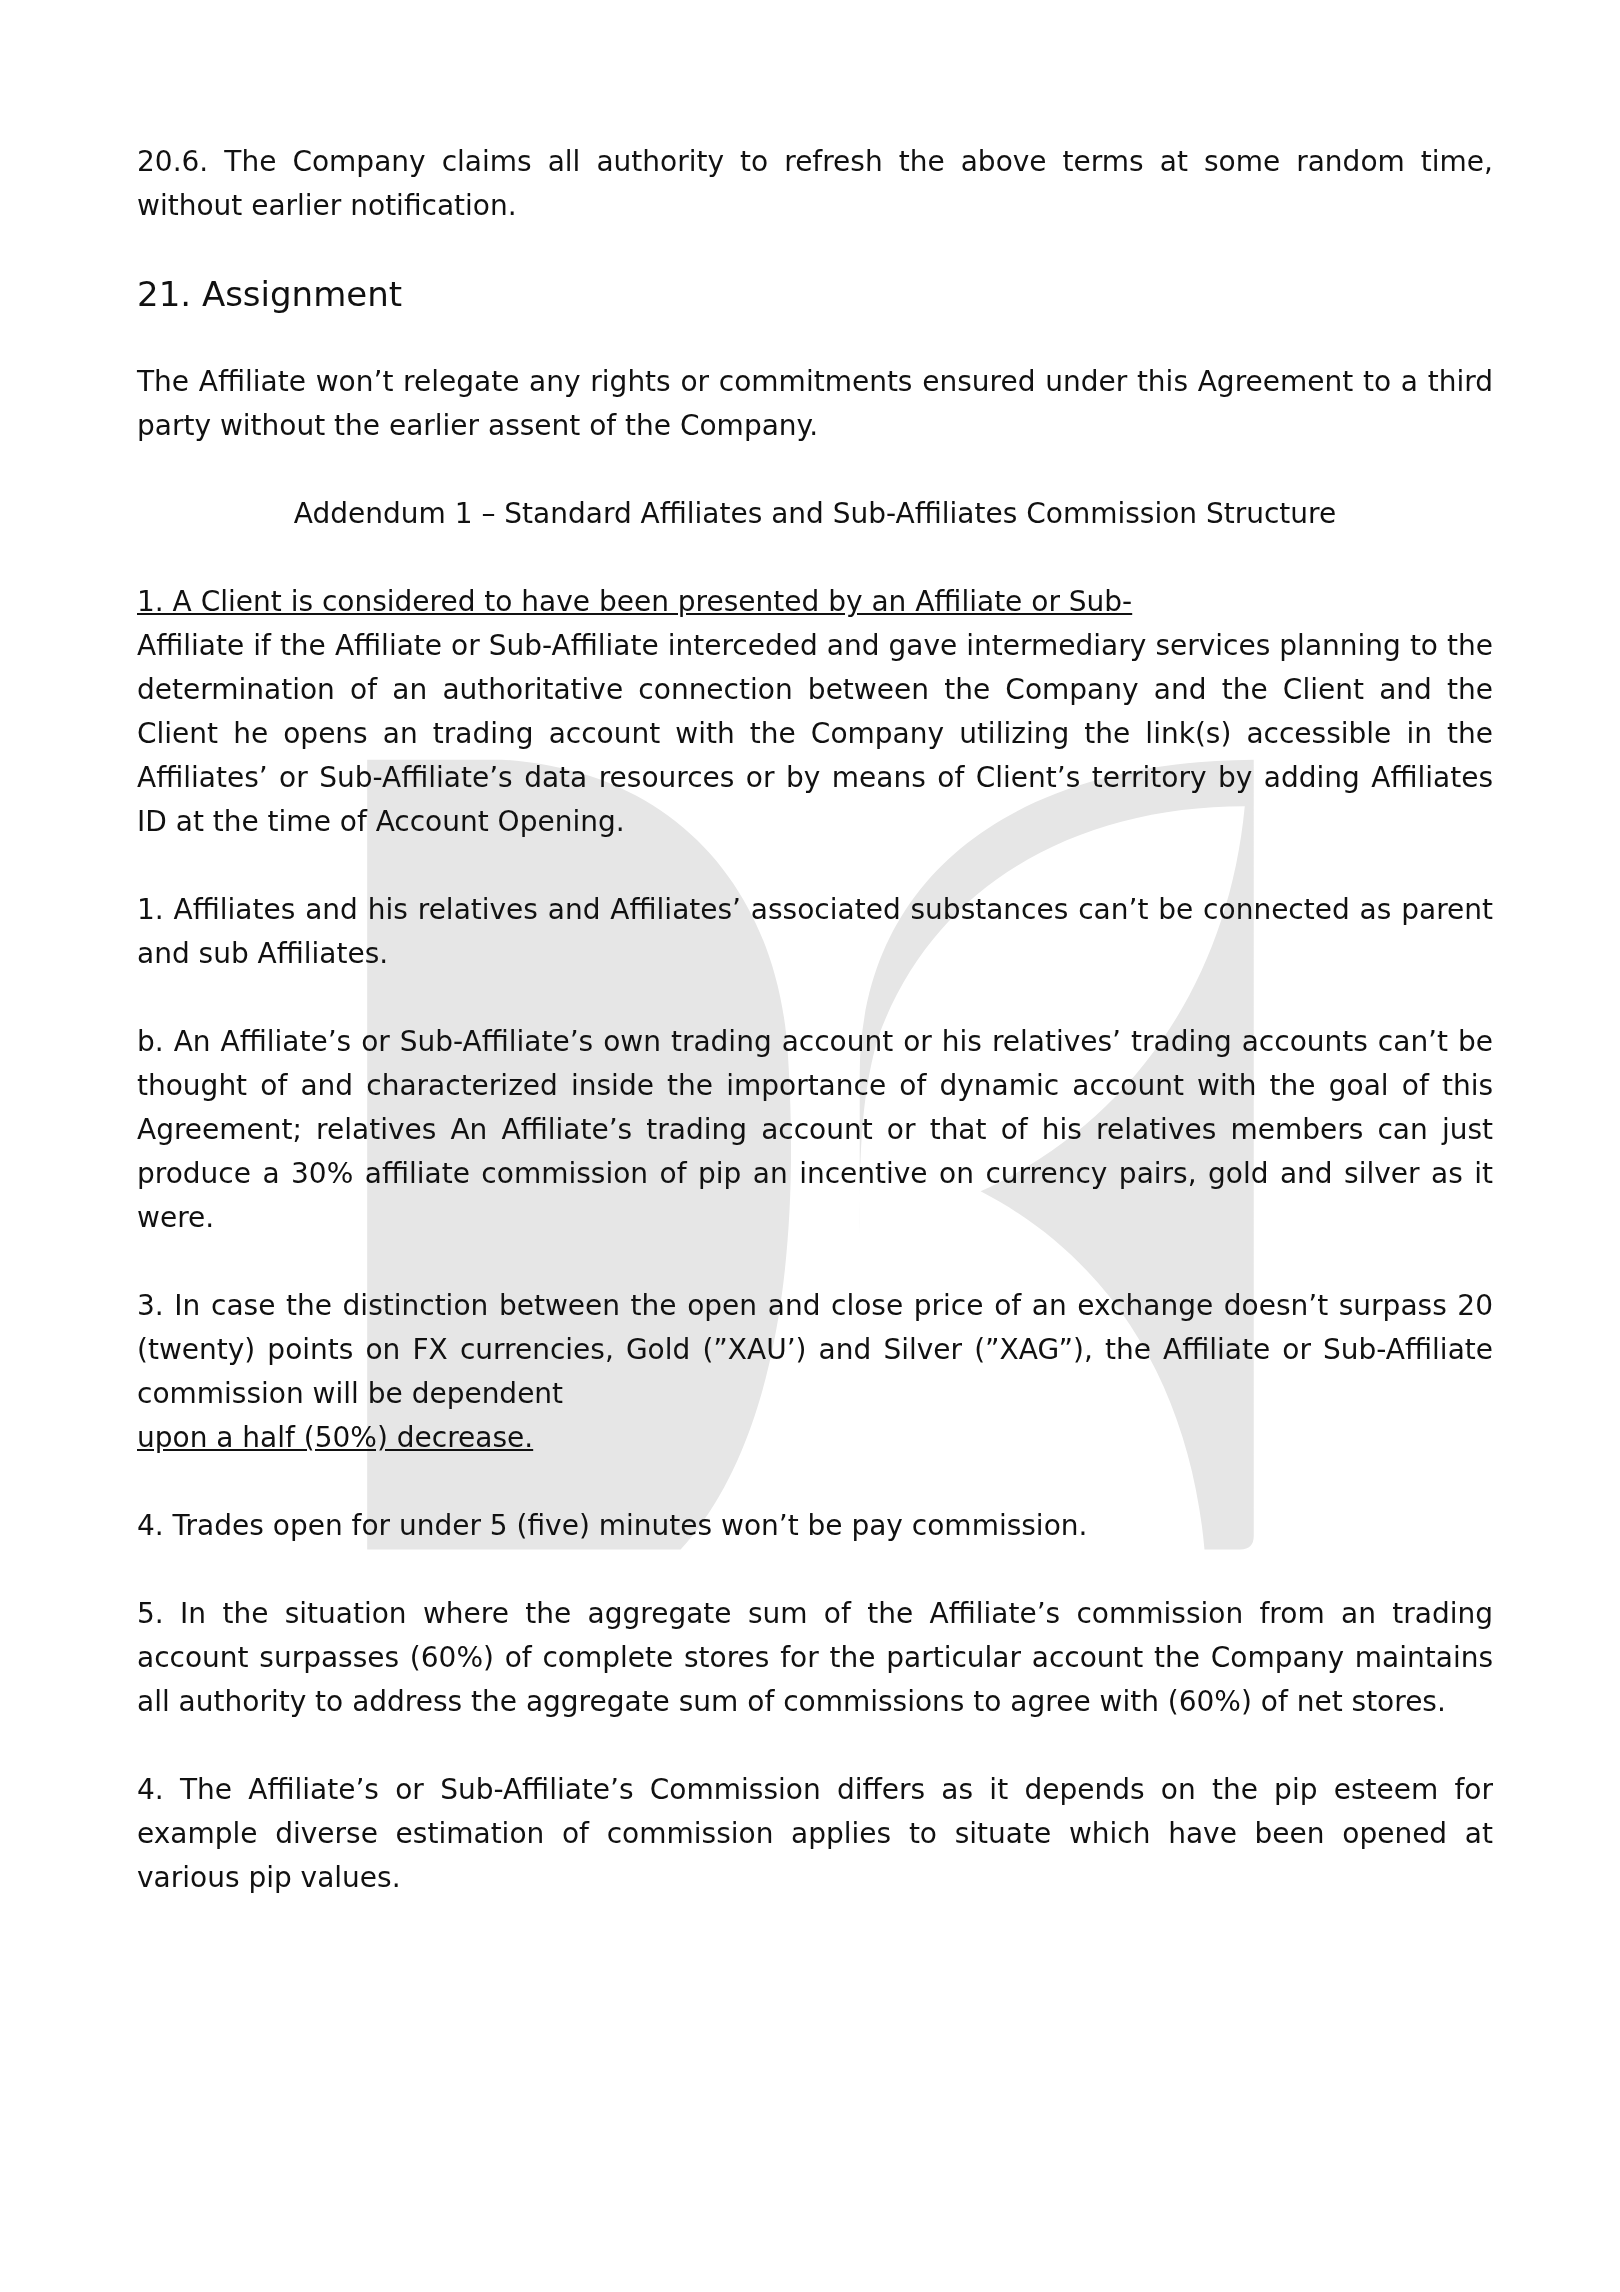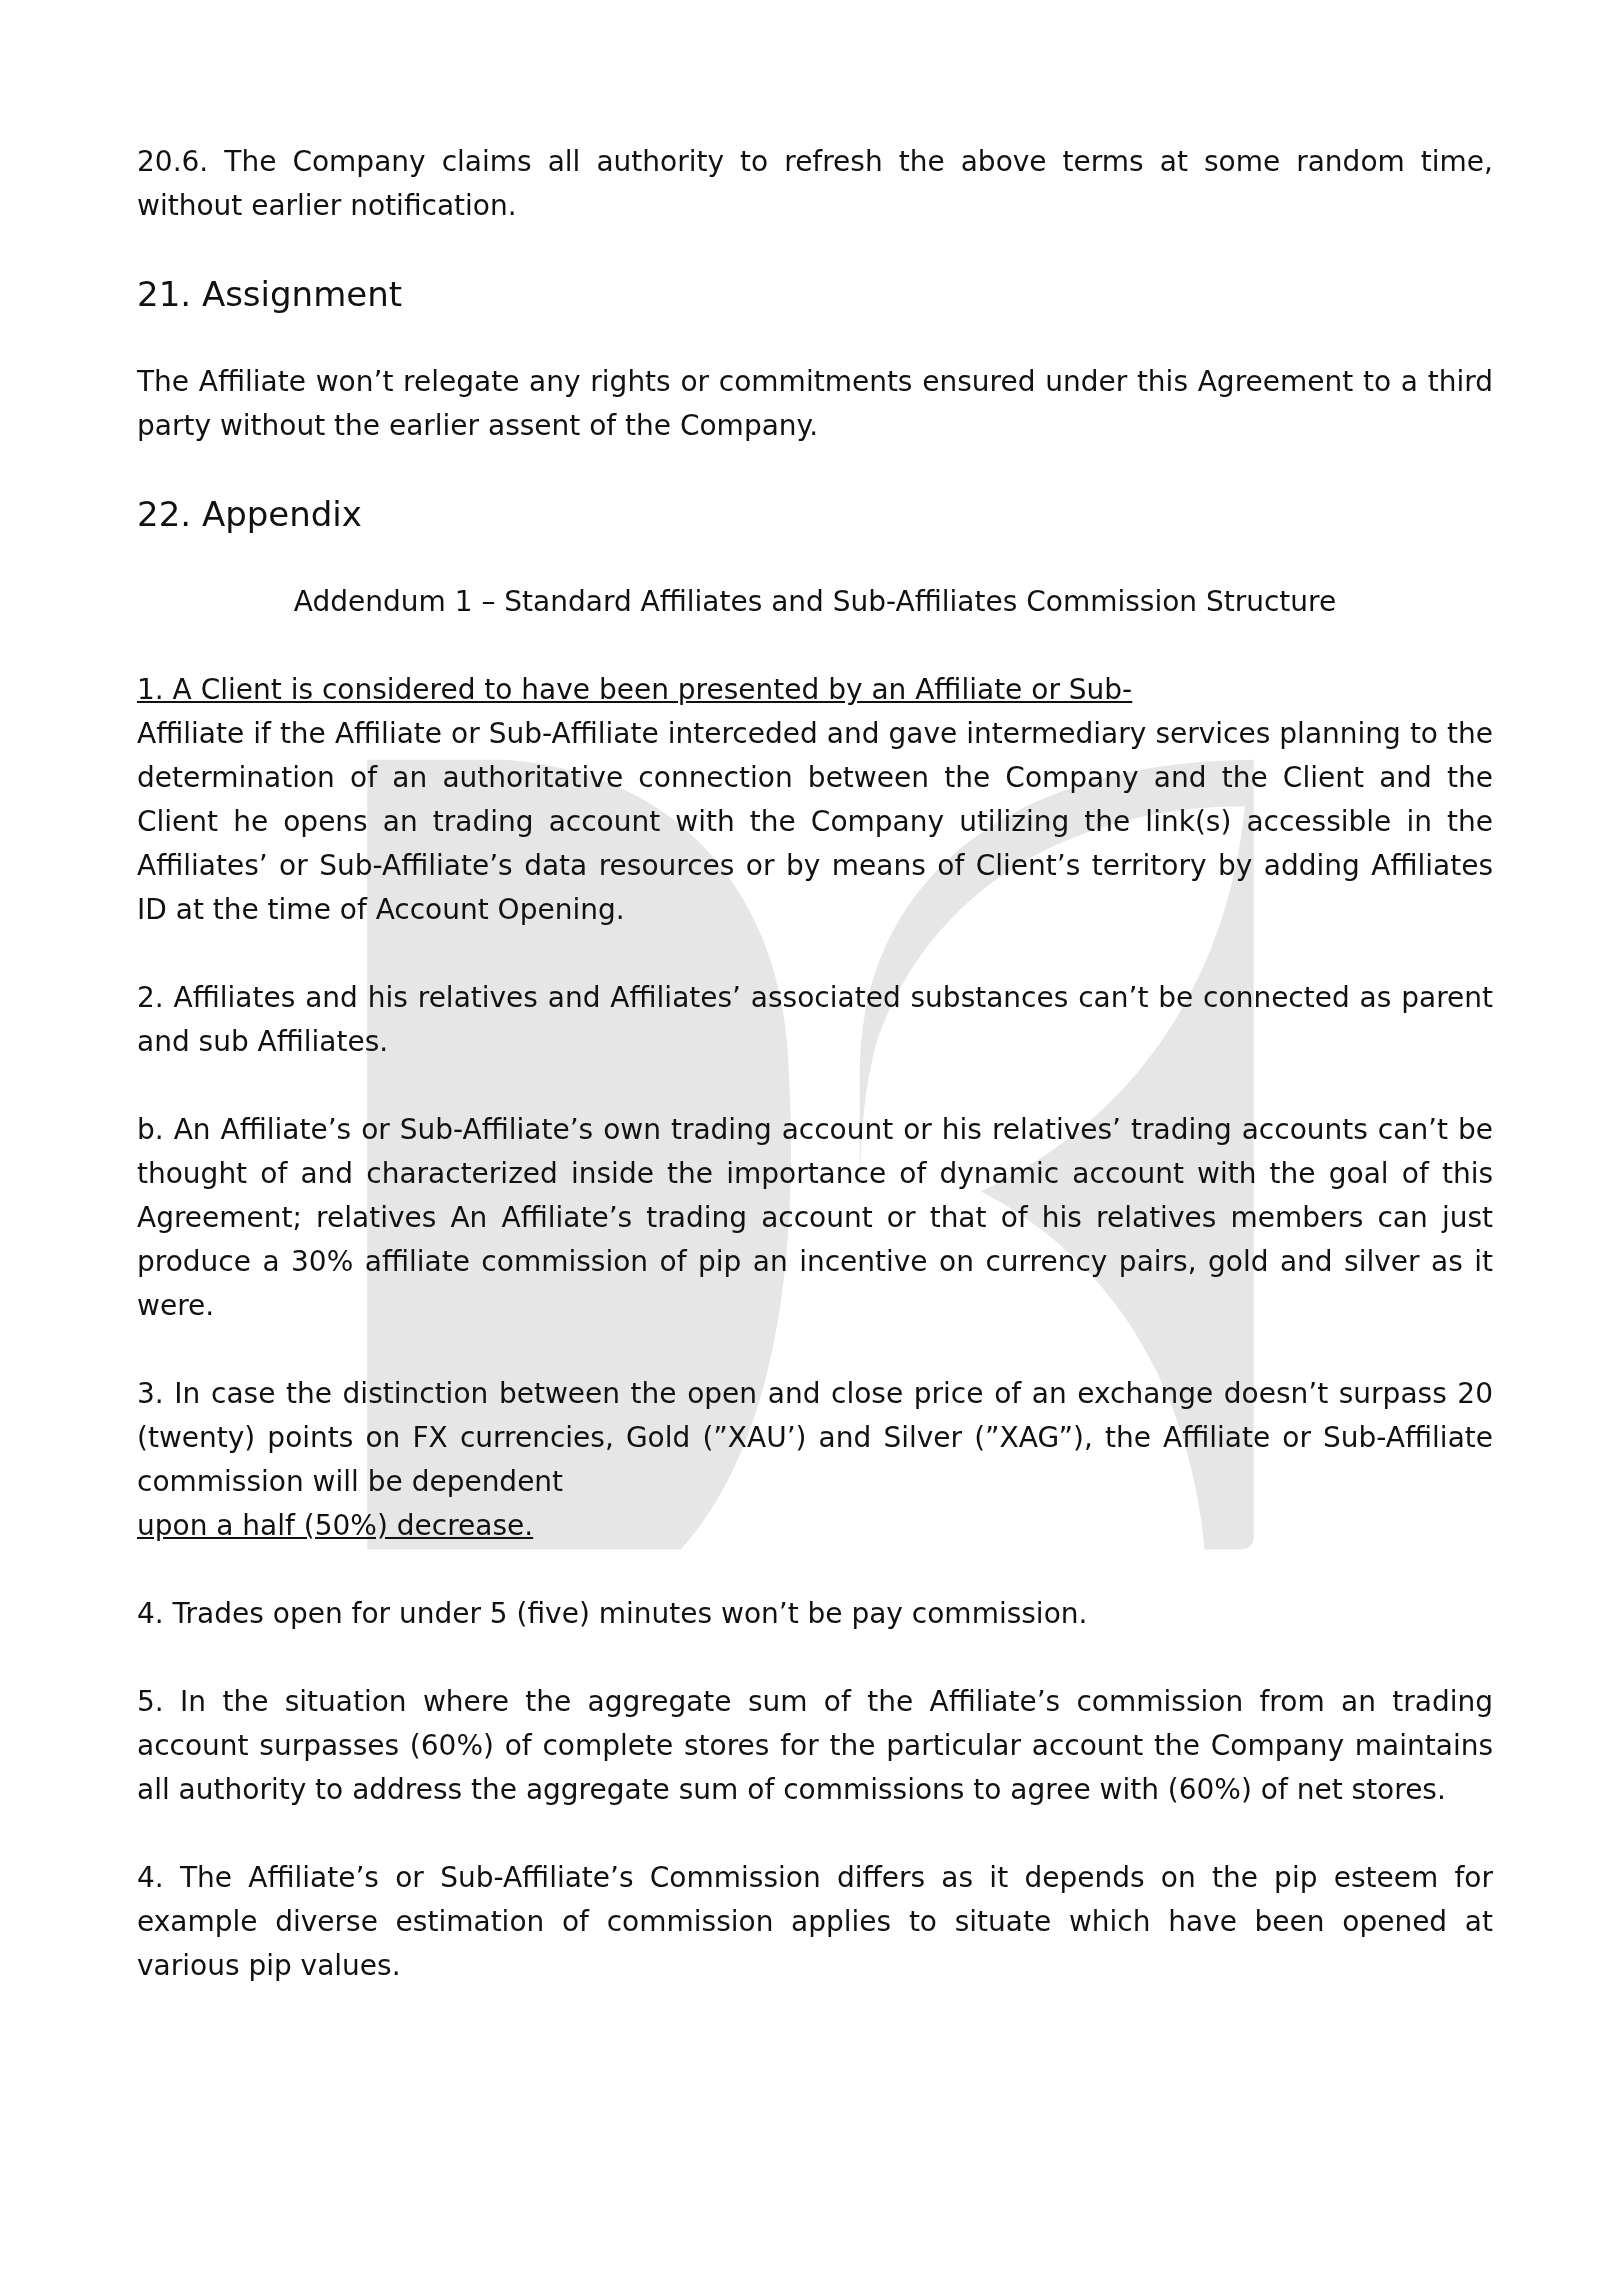"22. Appendix" div.h { html: <div>22. Appendix</div> -> none }
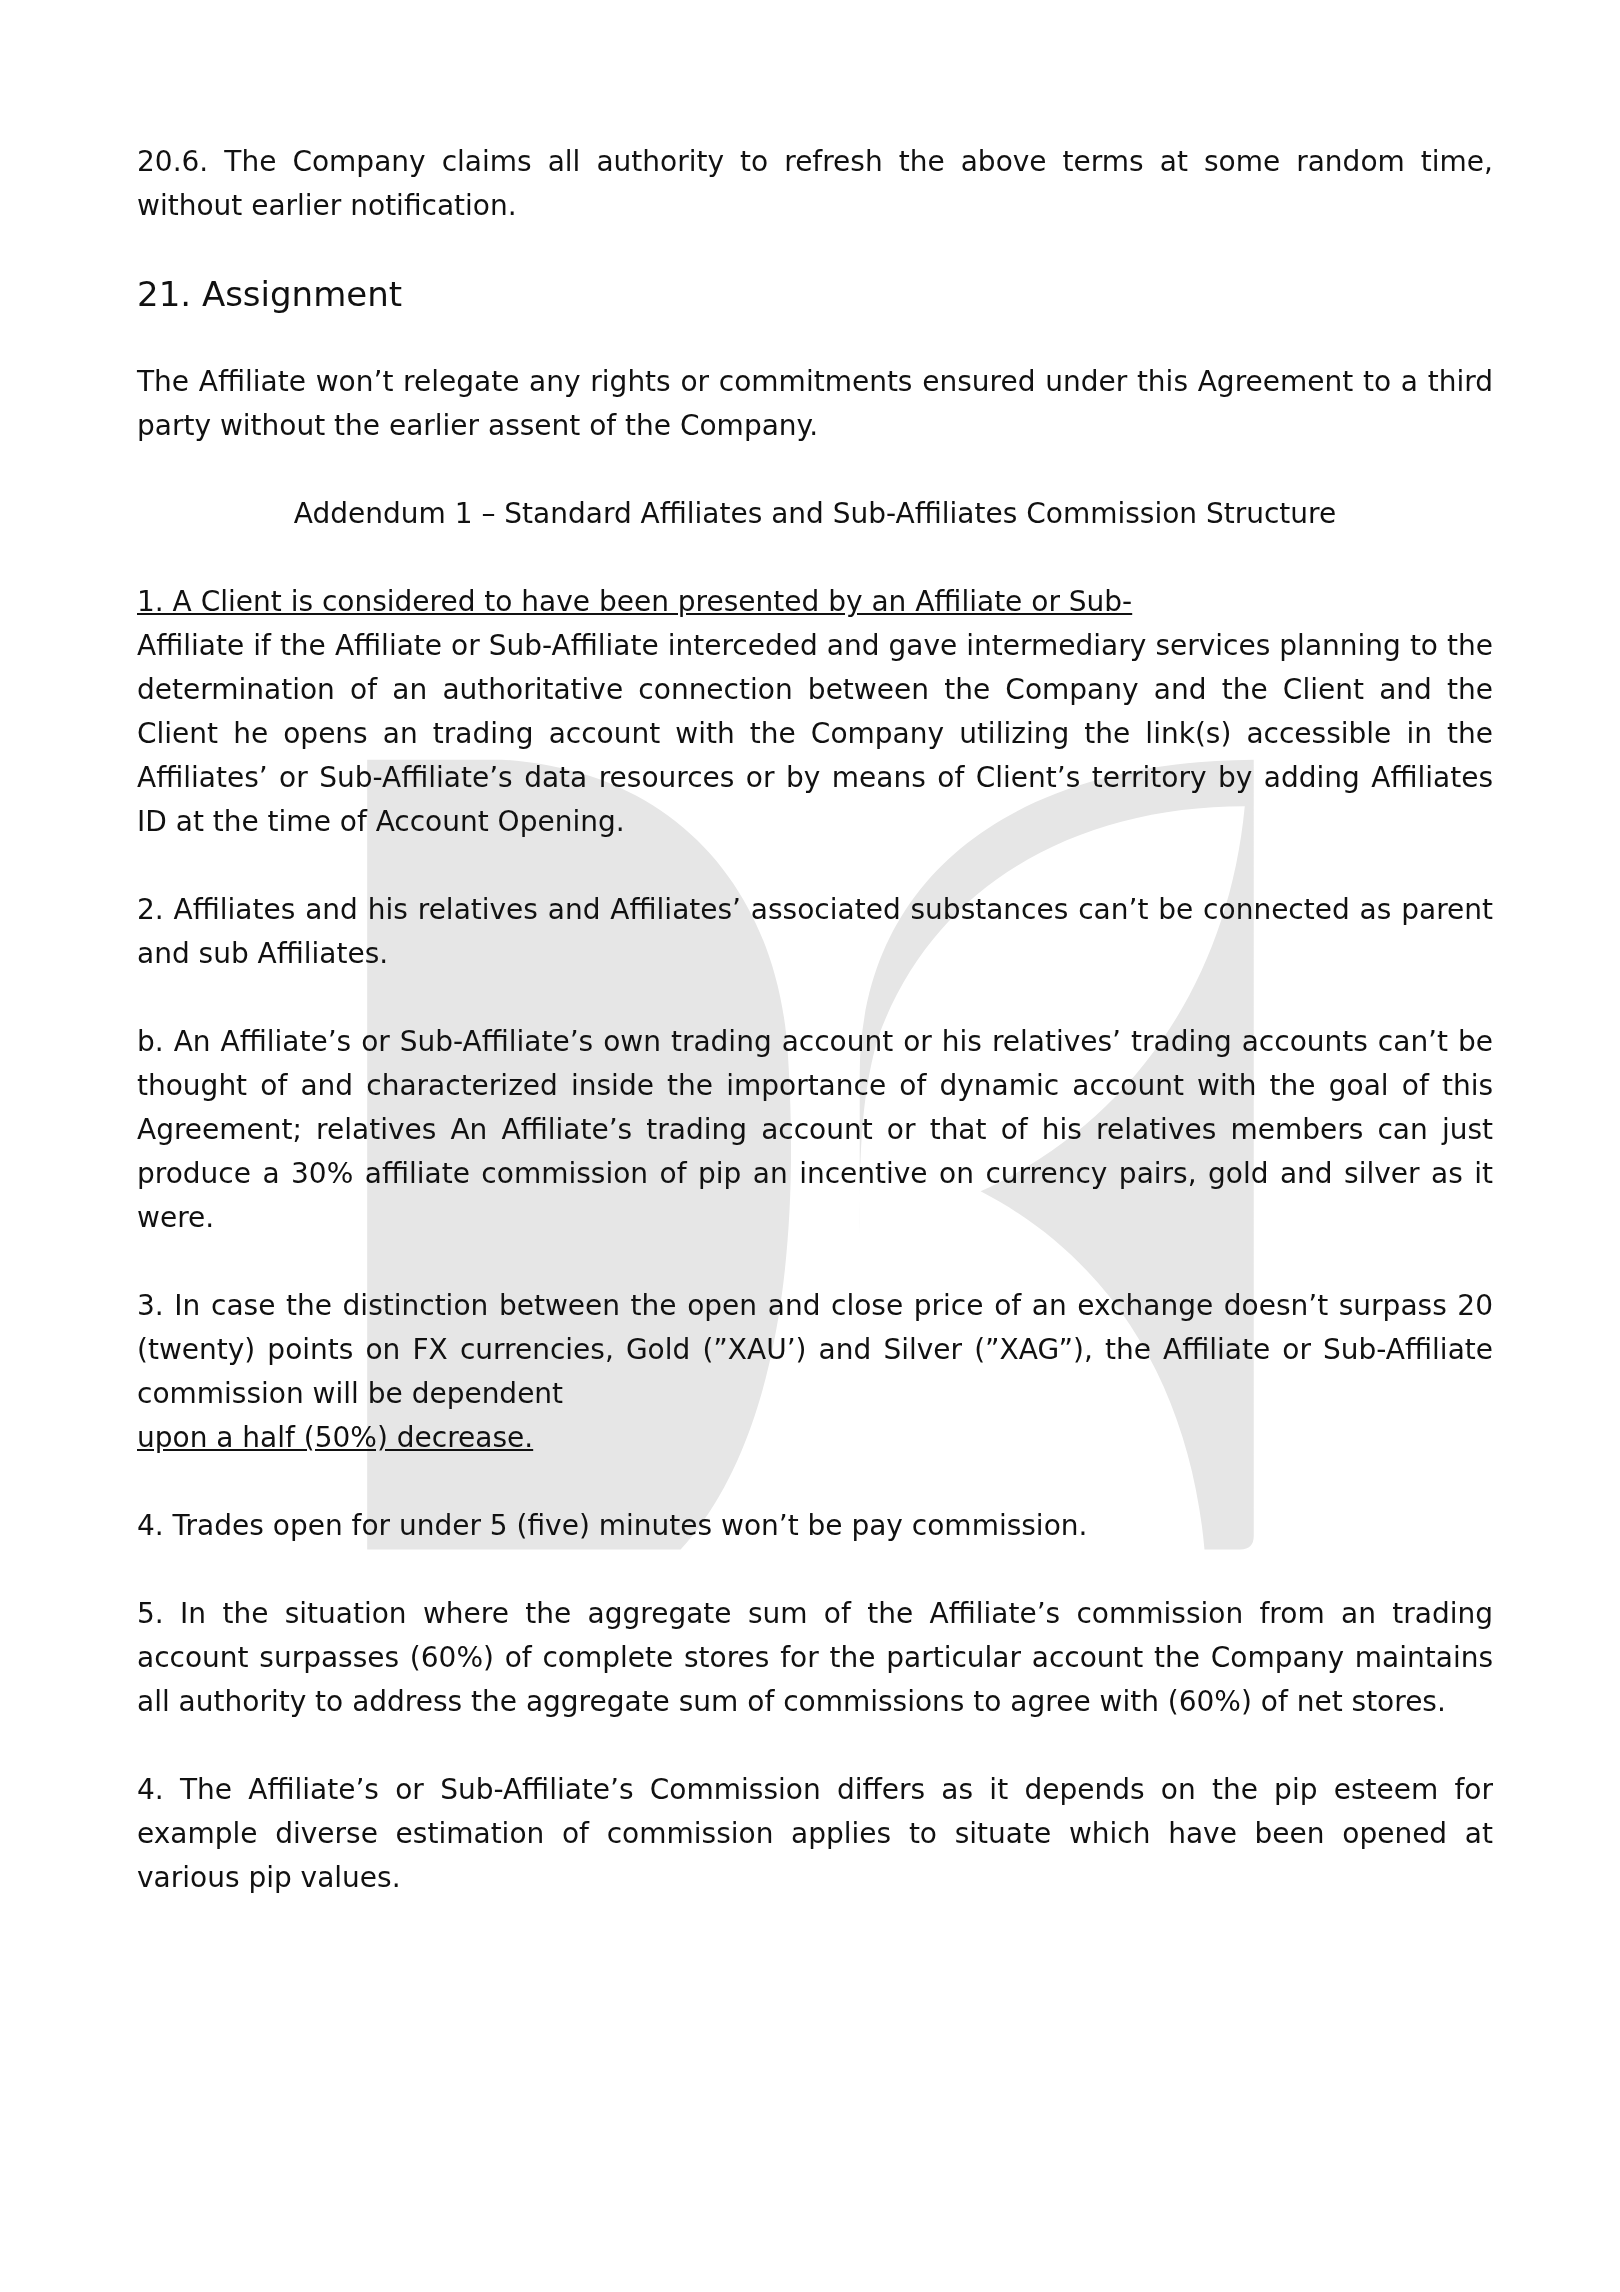"2. Affiliates and his relatives" p.para { text: 2 -> 1 }
